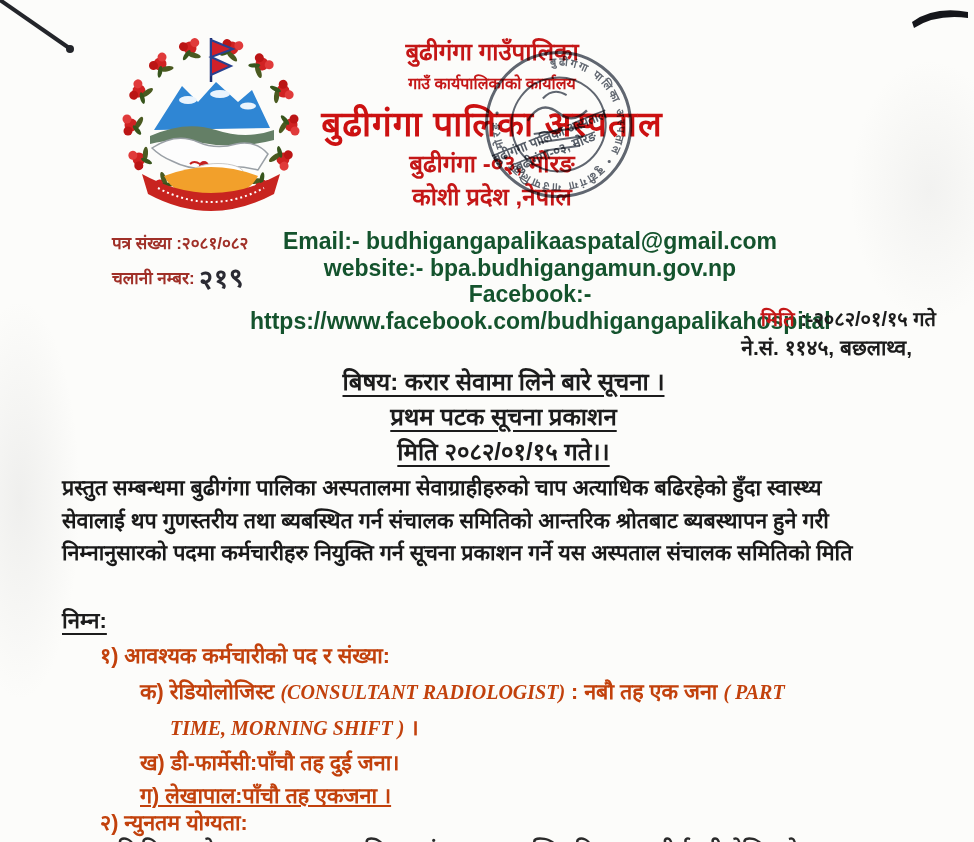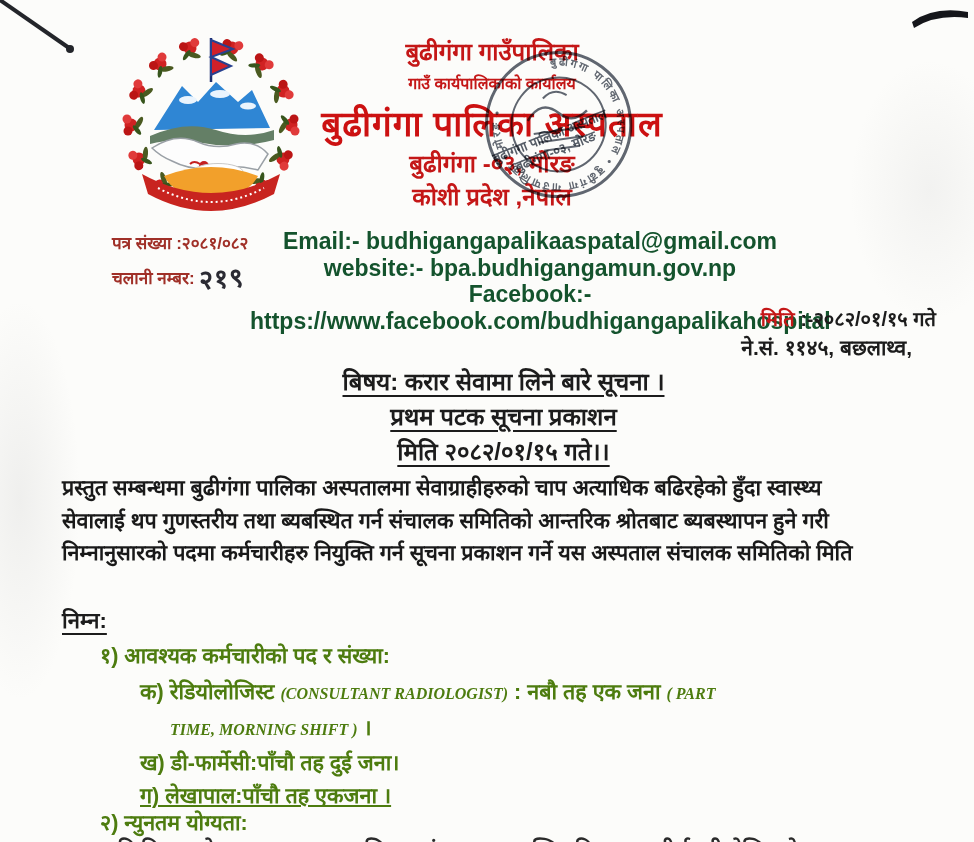"१) आवश्यक कर्मचारीको पद र" .li { color: #4d7c0f -> #c2410c }
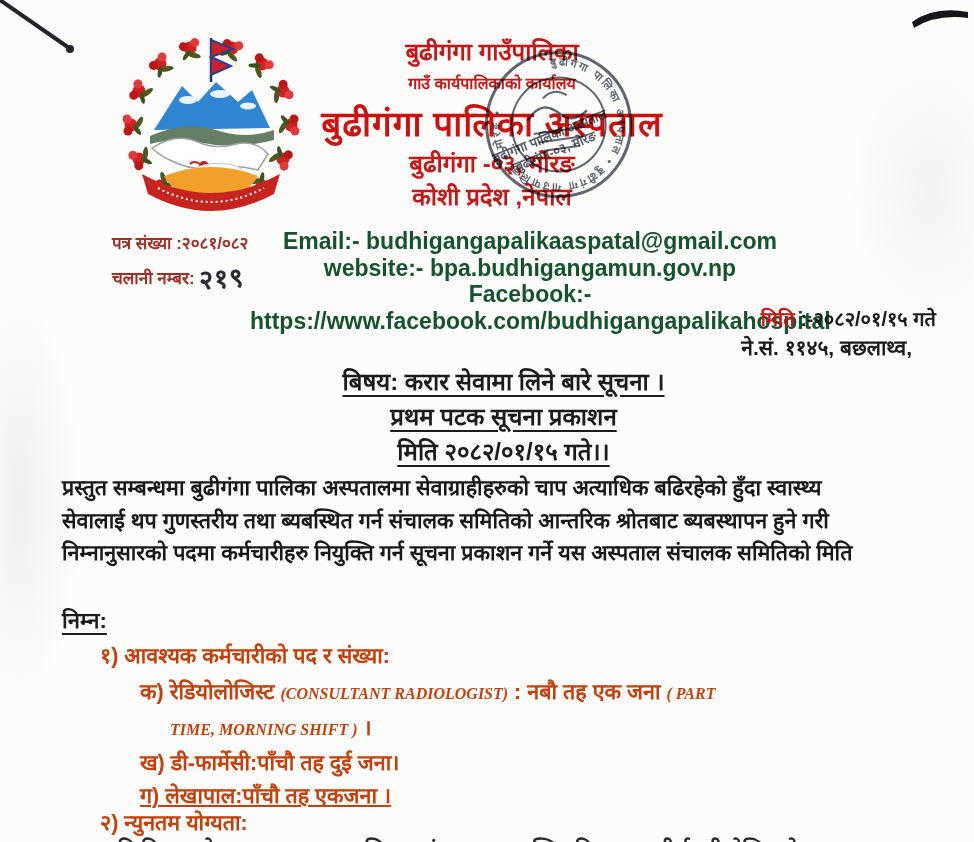"(CONSULTANT RADIOLOGIST)" .en { font-size: 16px -> 20px }
